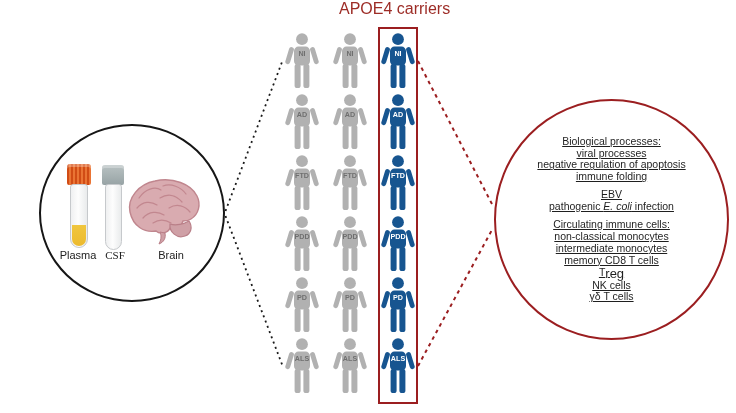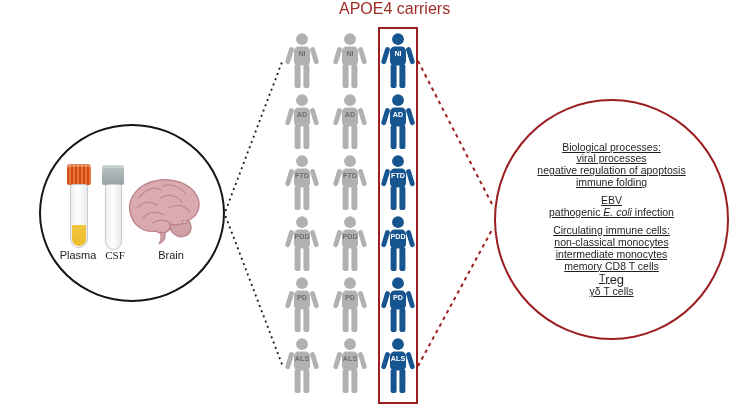"NK cells" div { html: none -> <div>NK cells</div> }
